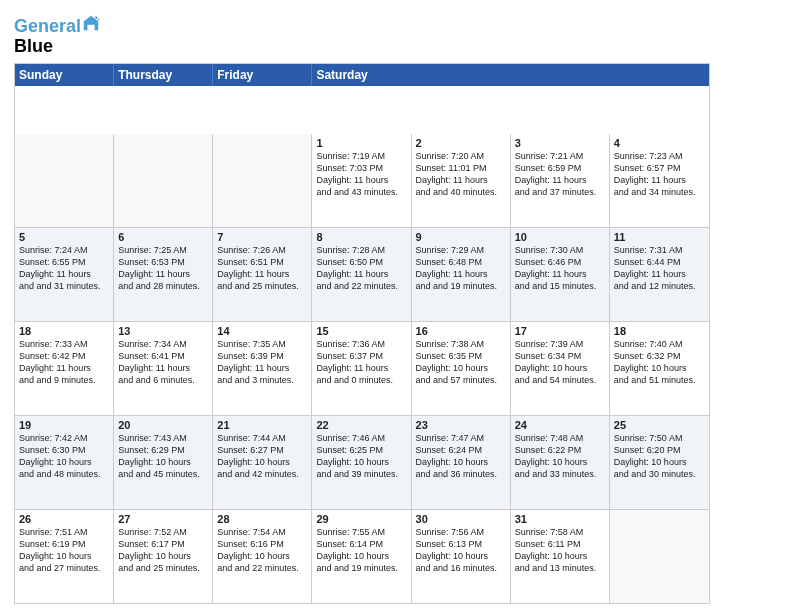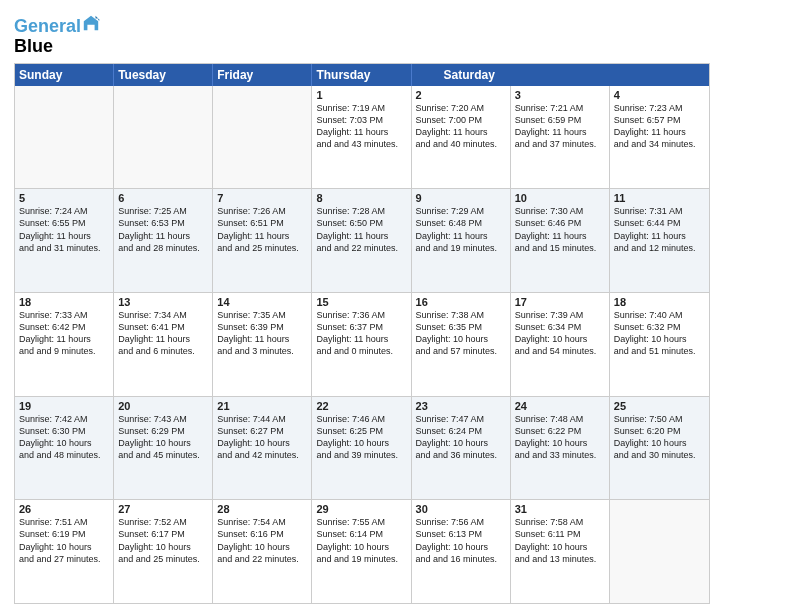"Sunday" .calendar { gap: none -> 48px }
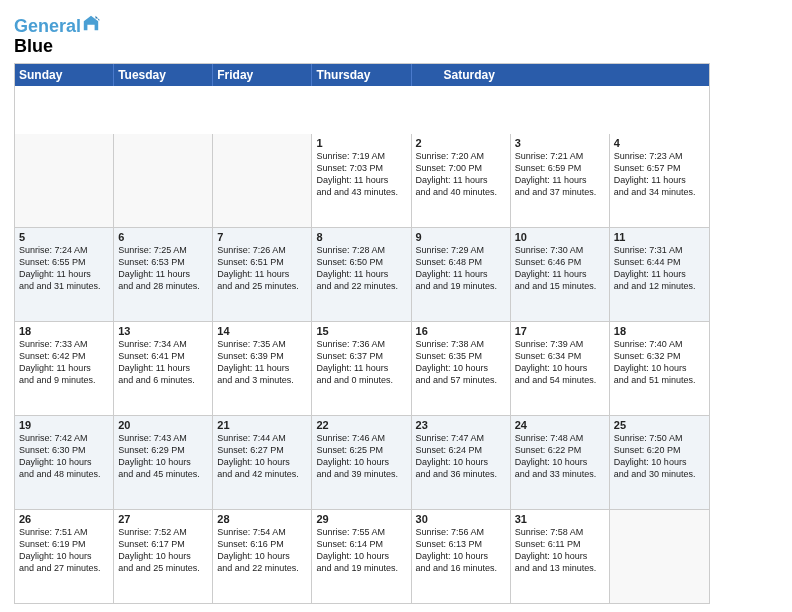"Tuesday" div.cal-header-cell { html: <div>Tuesday</div> -> none }
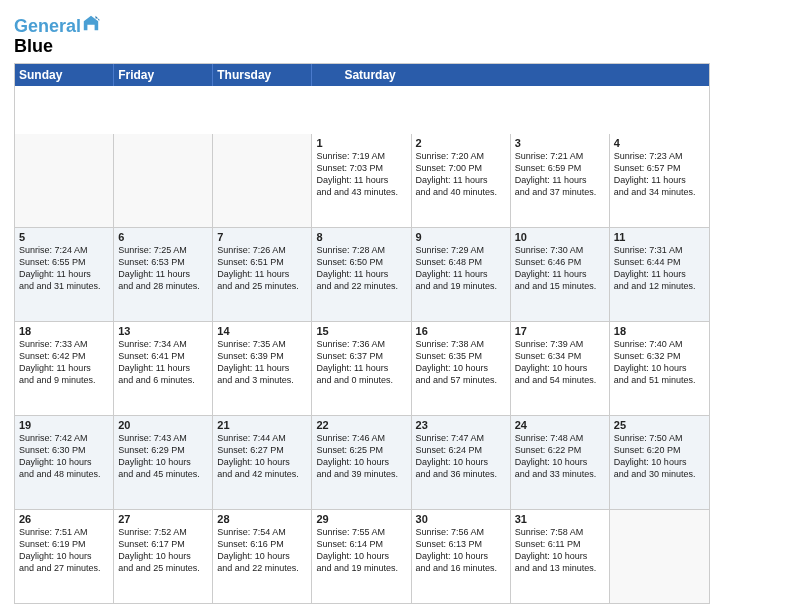"Friday" div.cal-header-cell { order: before "Thursday" -> after "Thursday" }
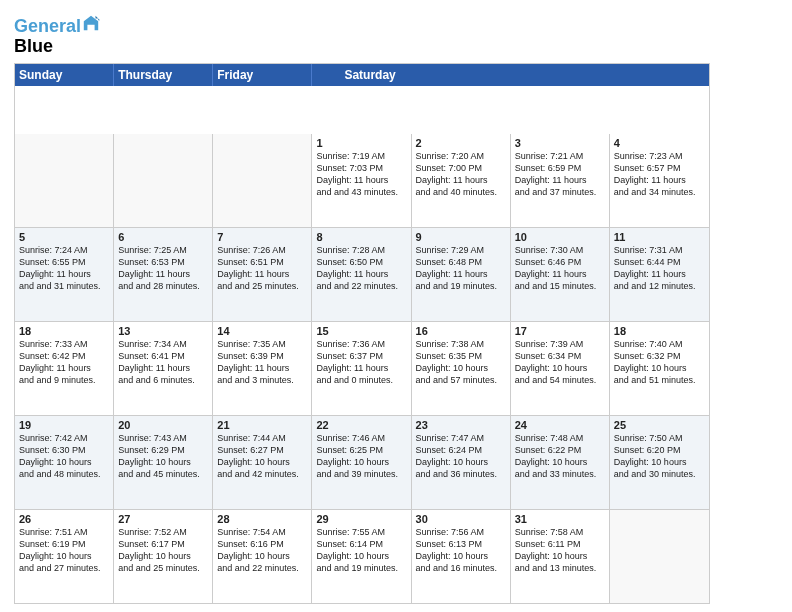"Saturday" .cal-header-cell:last-child { margin-left: 28px -> none }
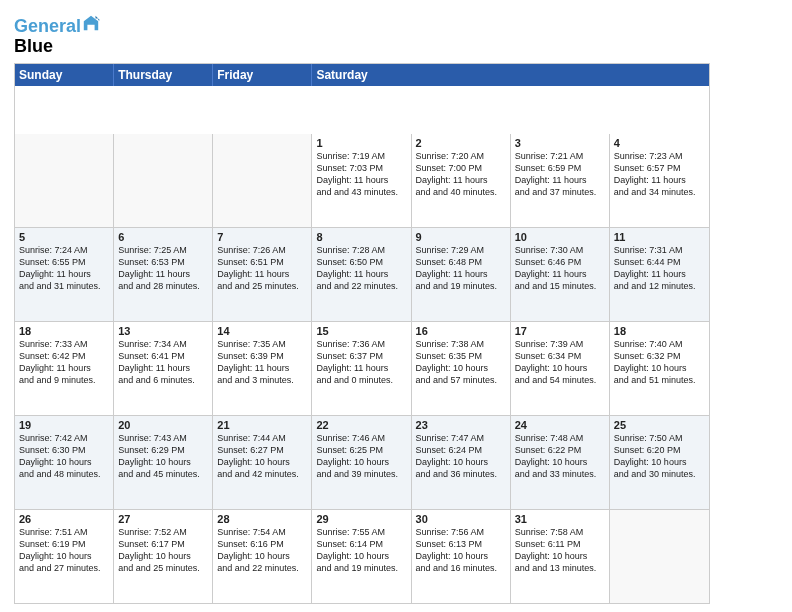"Sunset: 7:00 PM" span.cell-line { text: 7:00 -> 11:01 }
